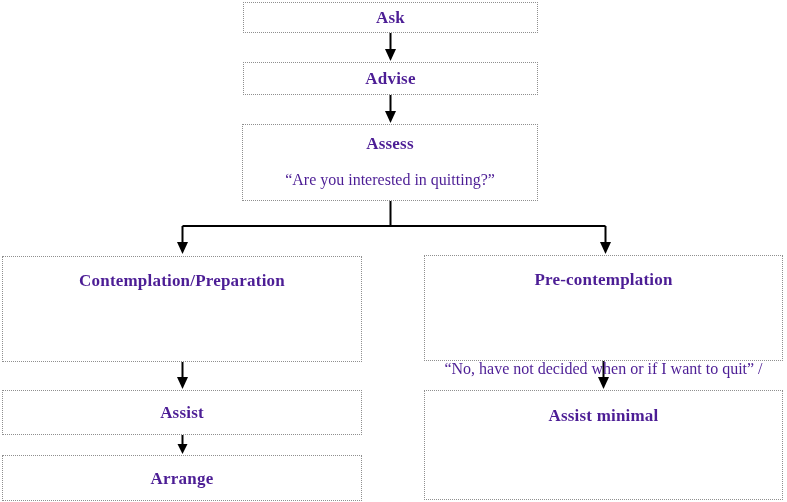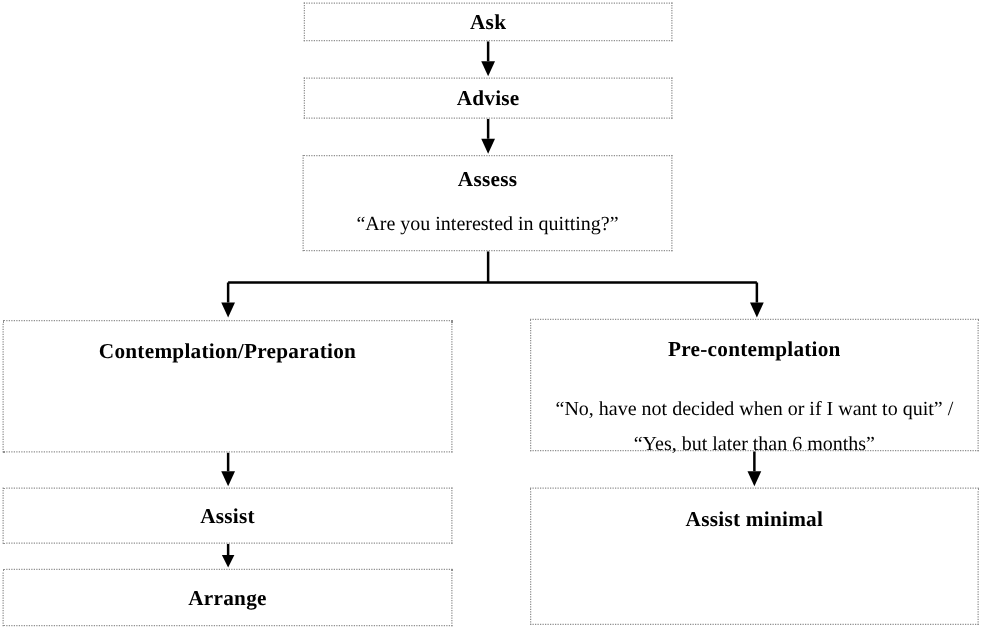"Ask" .canvas { color: #000000 -> #4c1d95 }
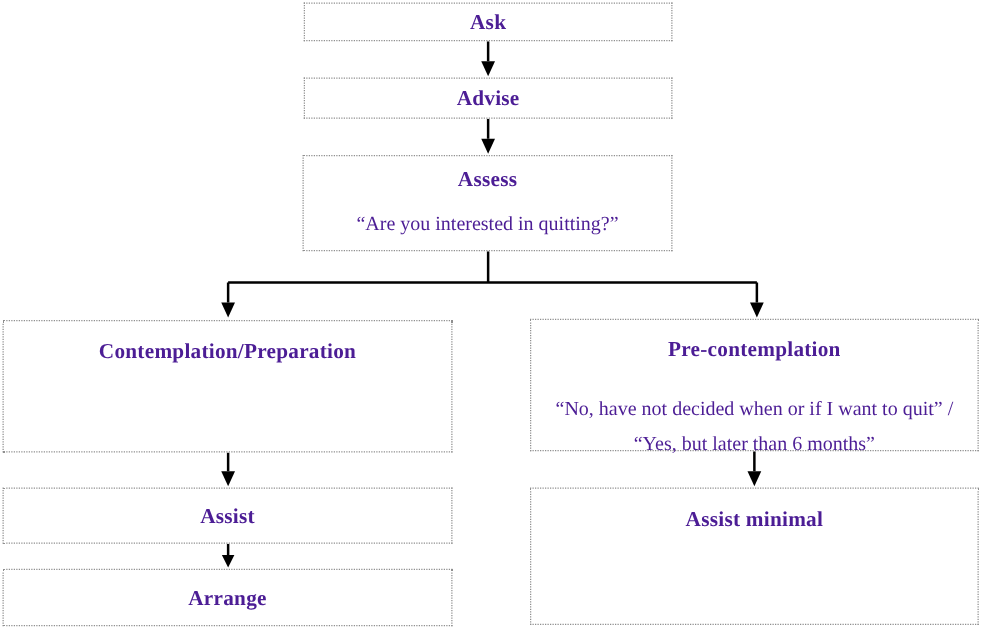"Pre-contemplation" .n-precontemplation { gap: none -> 41px }
